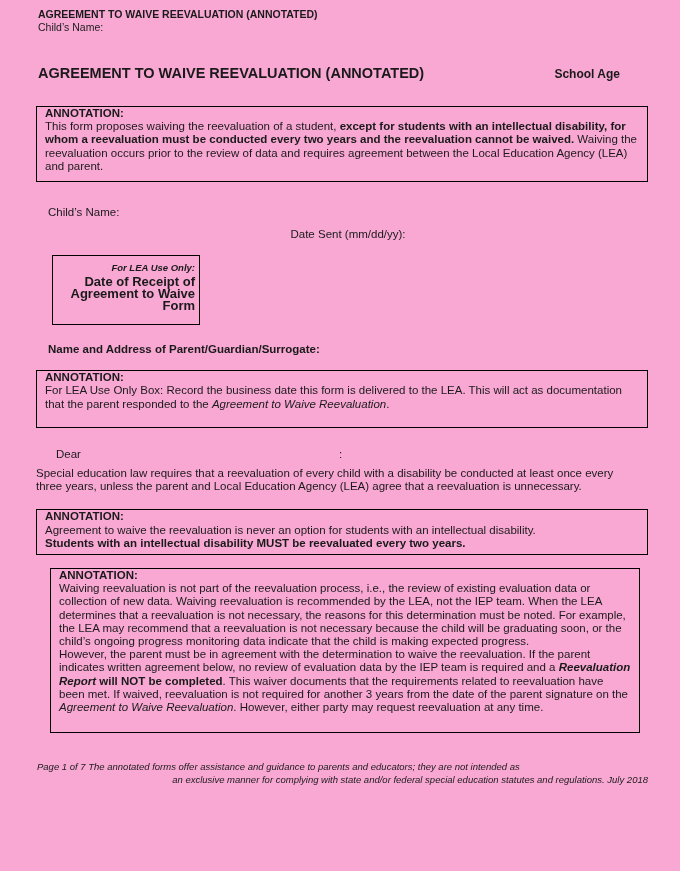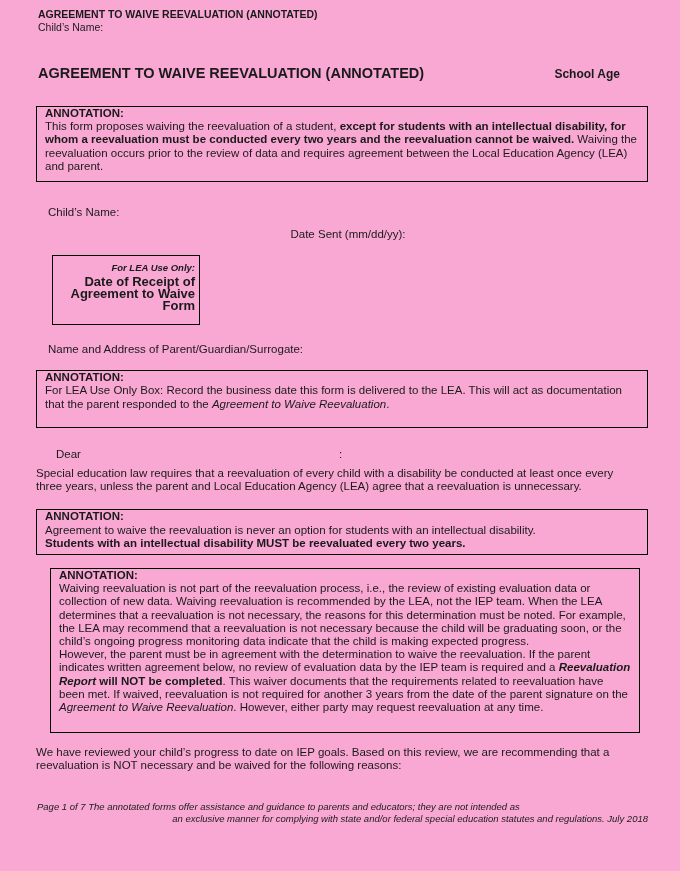"Name and Address of" .parent-label { font-weight: none -> bold }
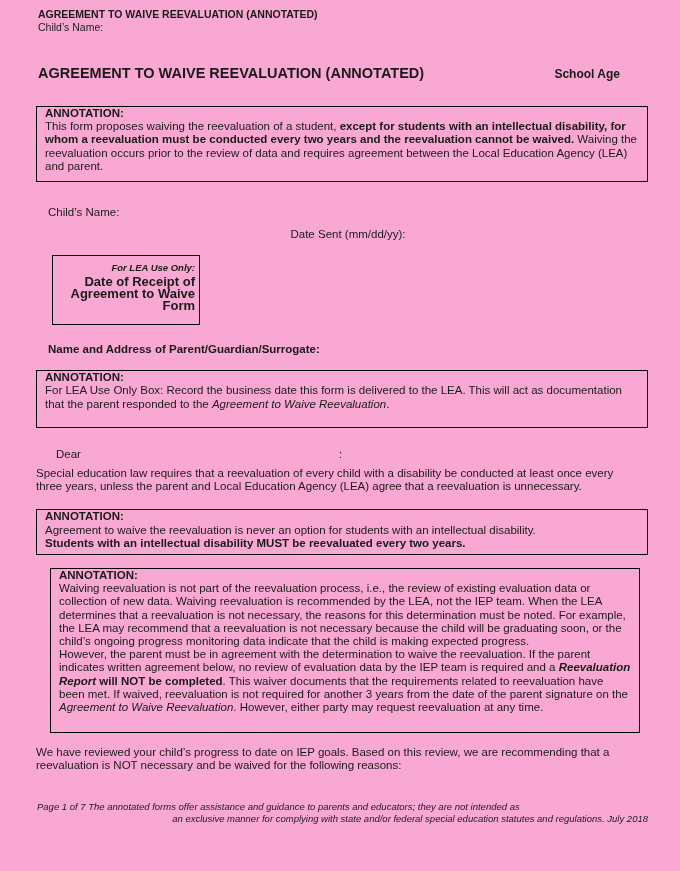"We have reviewed your child’s" div.closing { html: <div>We have reviewed your child’s progress to date on IEP goals. Based on this review, we are recommending that a reevaluation is NOT necessary and be waived for the following reasons:</div> -> none }
